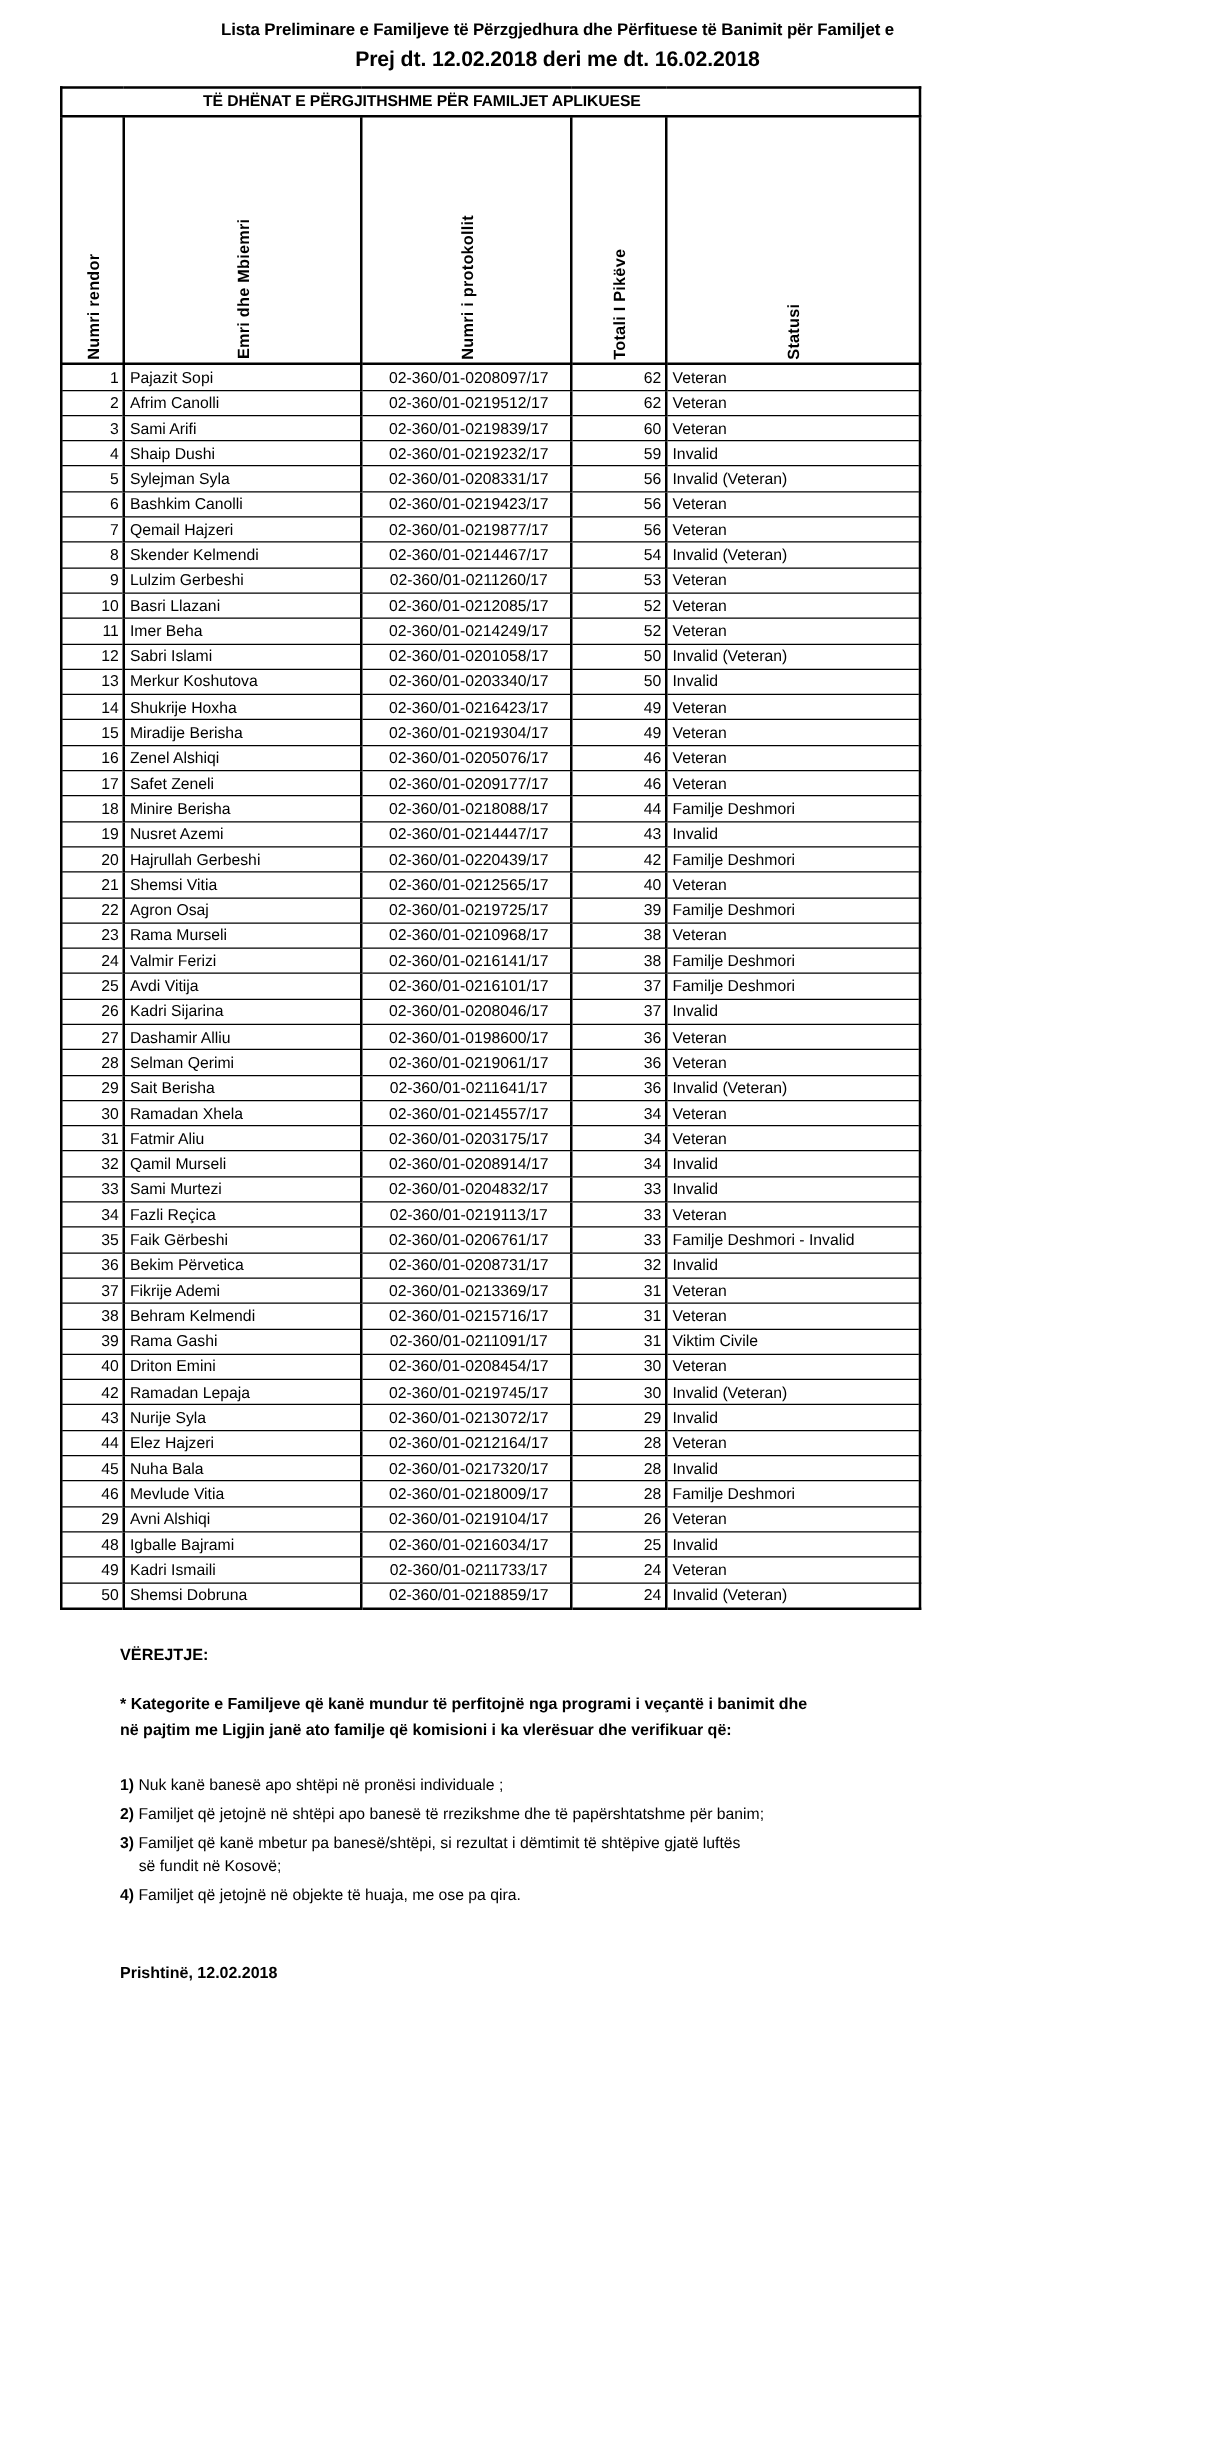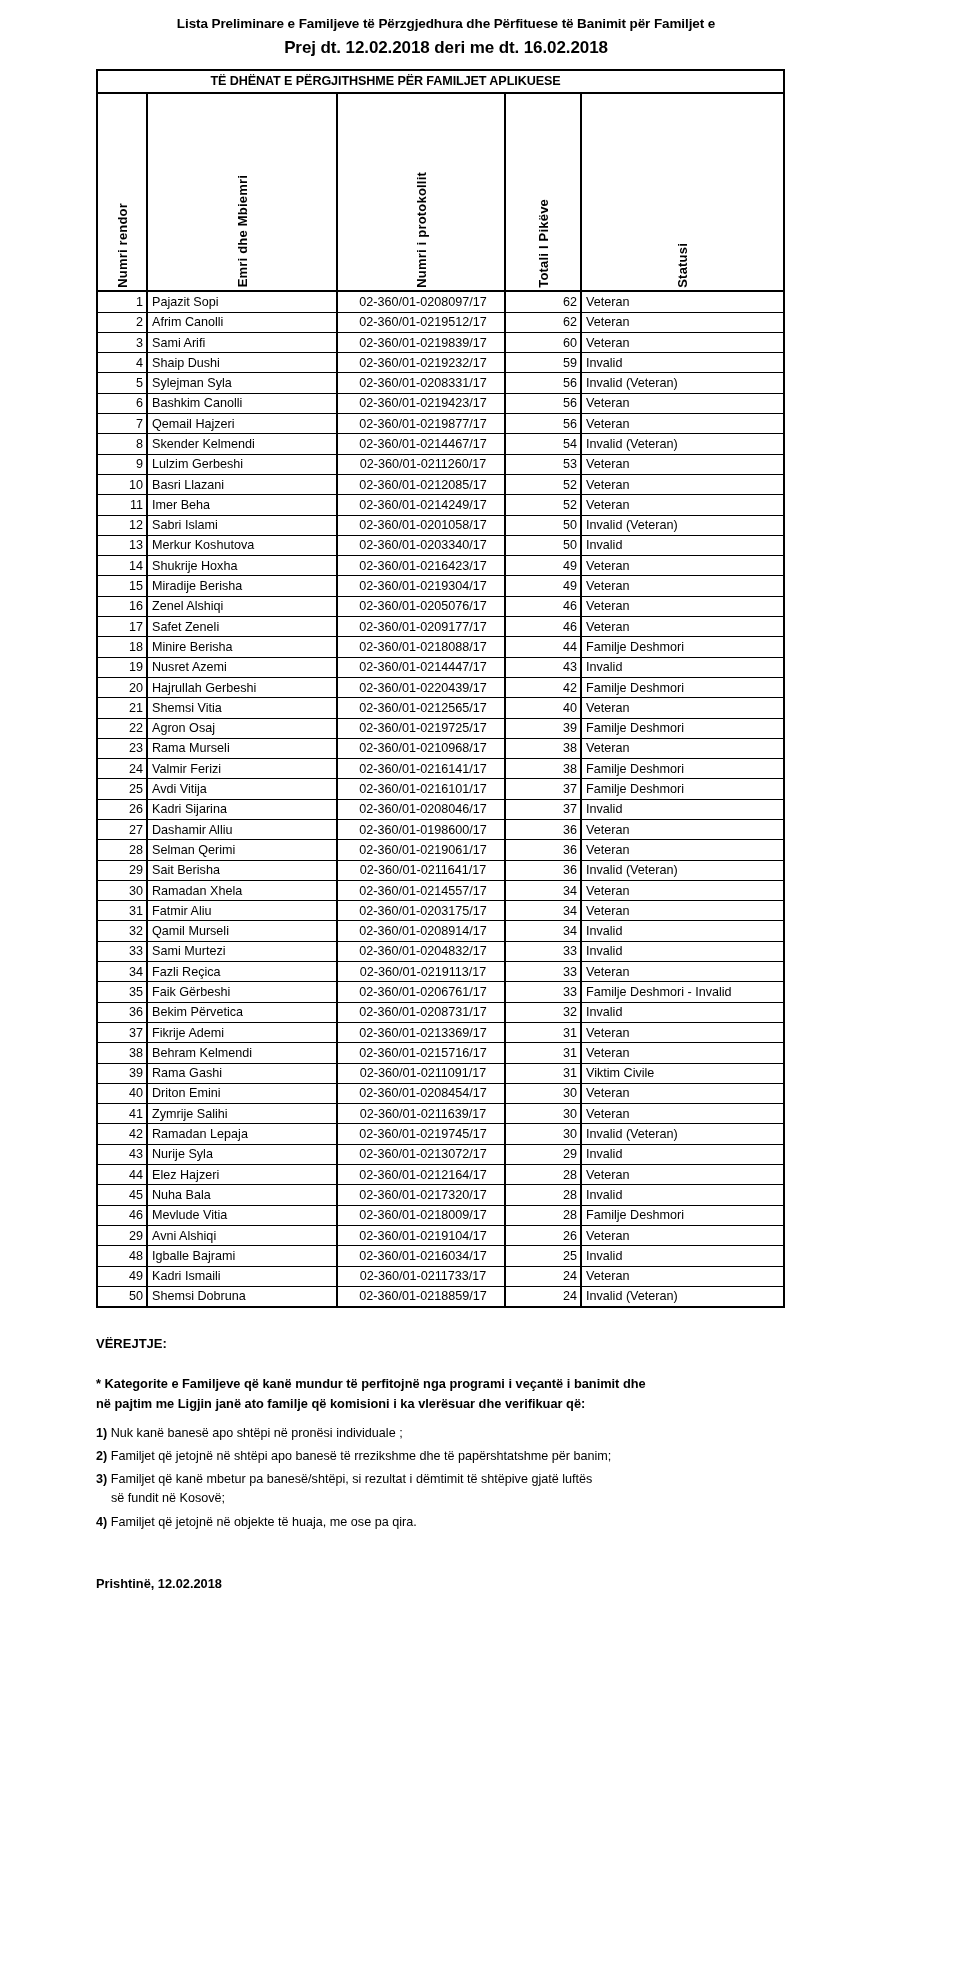"TË DHËNAT E PËRGJITHSHME PËR" .table-wrap { margin-left: 48px -> none }
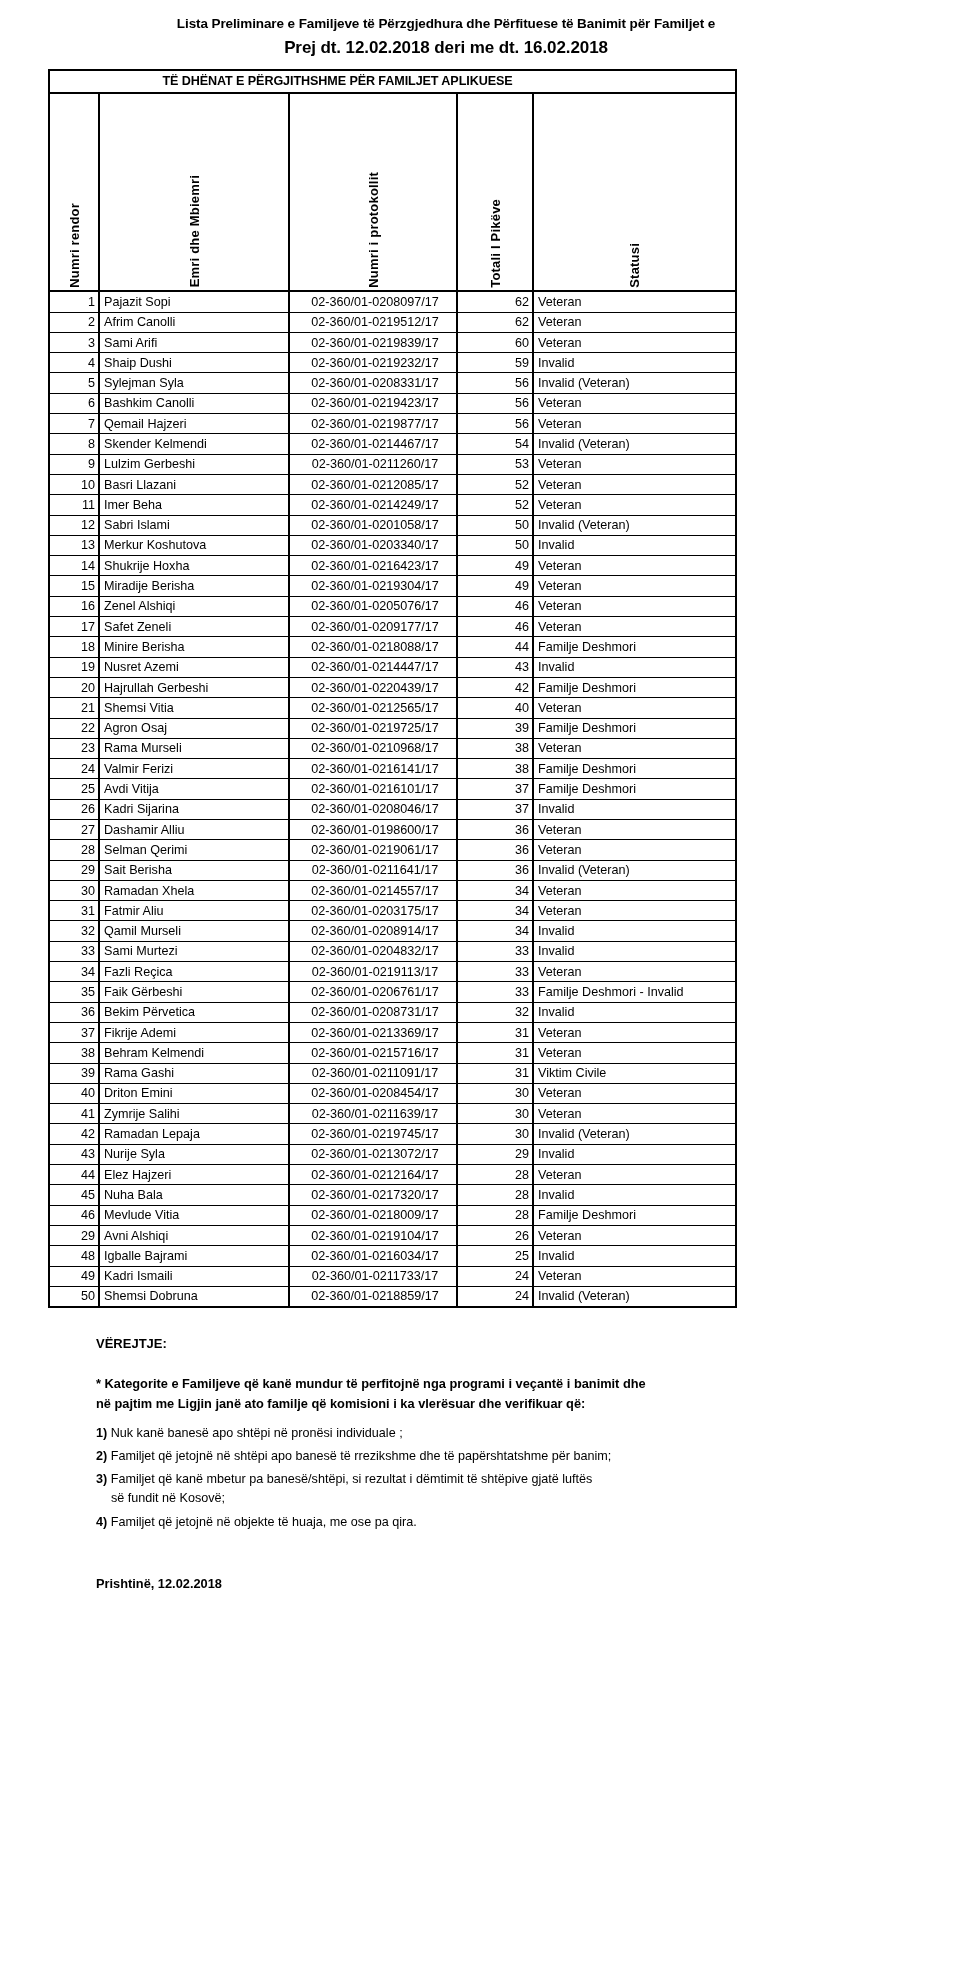"41" tr.drow { html: <tr> <td>41</td> <td>Zymrije Salihi</td> <td>02-360/01-0211639/17</td> <td>30</td> <td>Veteran</td> </tr> -> none }
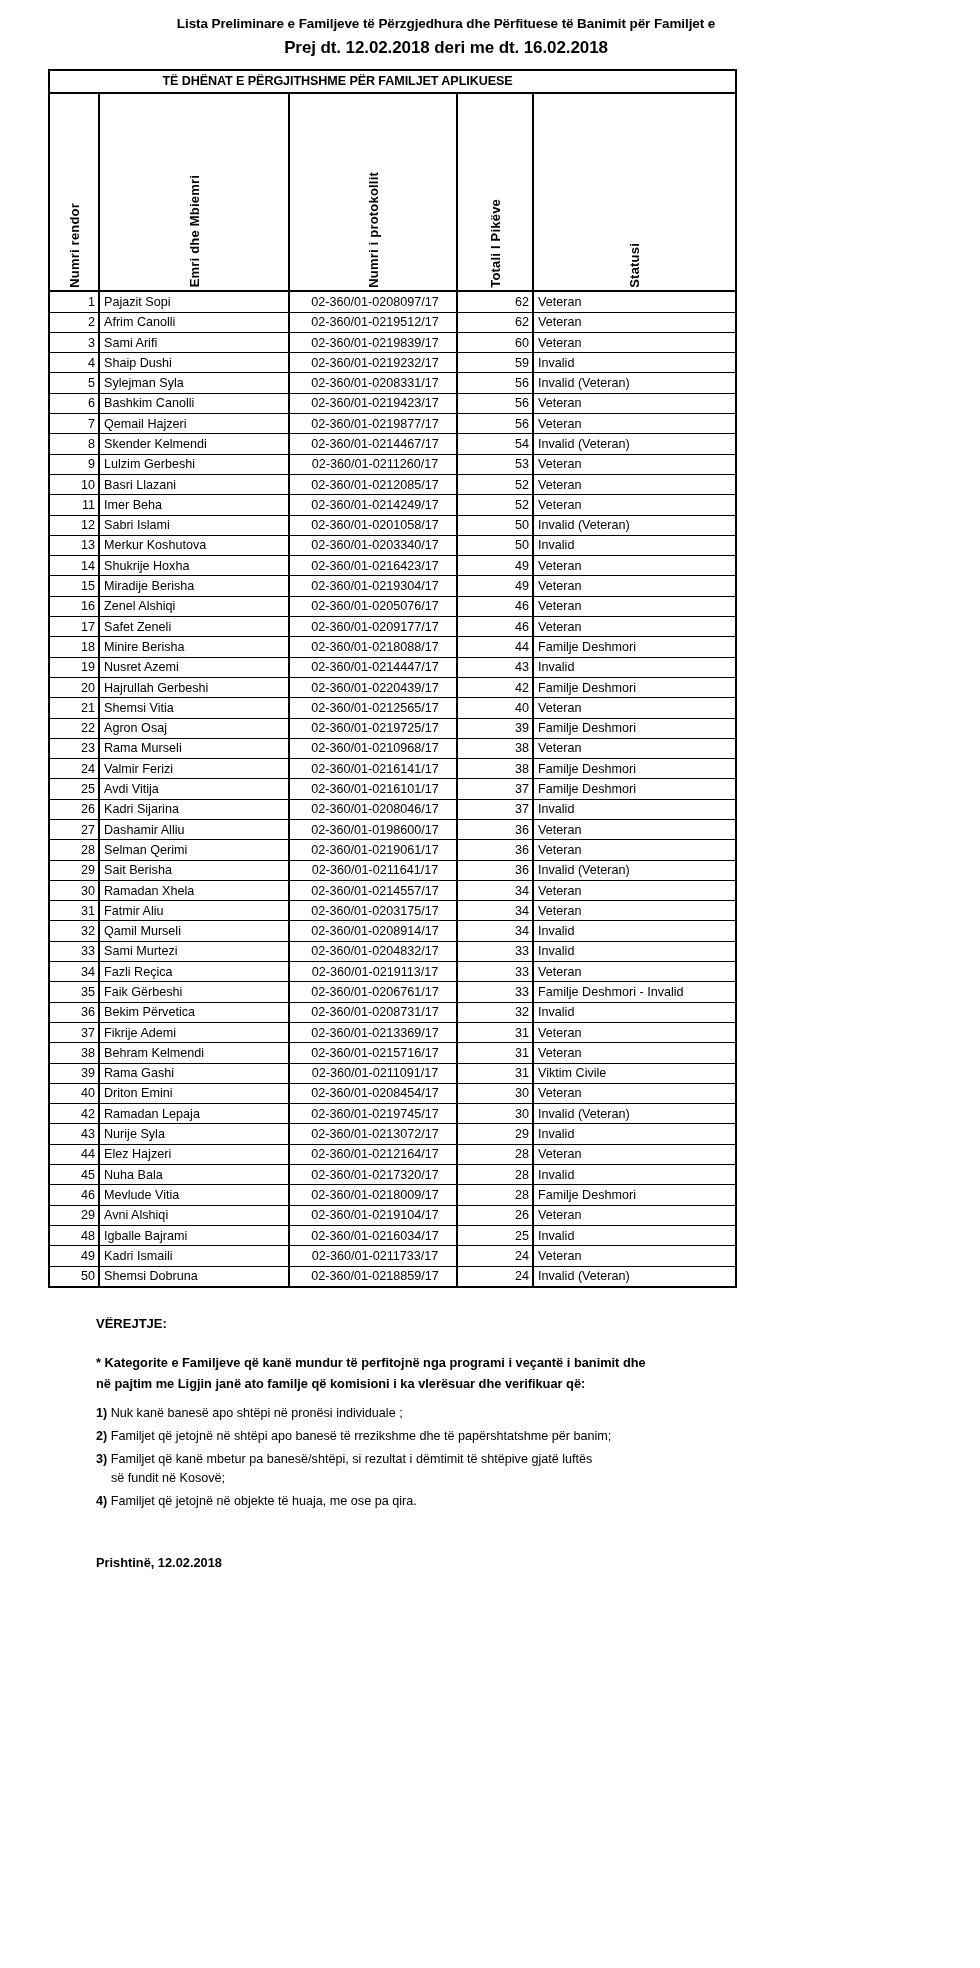"* Kategorite e Familjeve që" .notes .intro { margin-bottom: 9px -> 24px }
